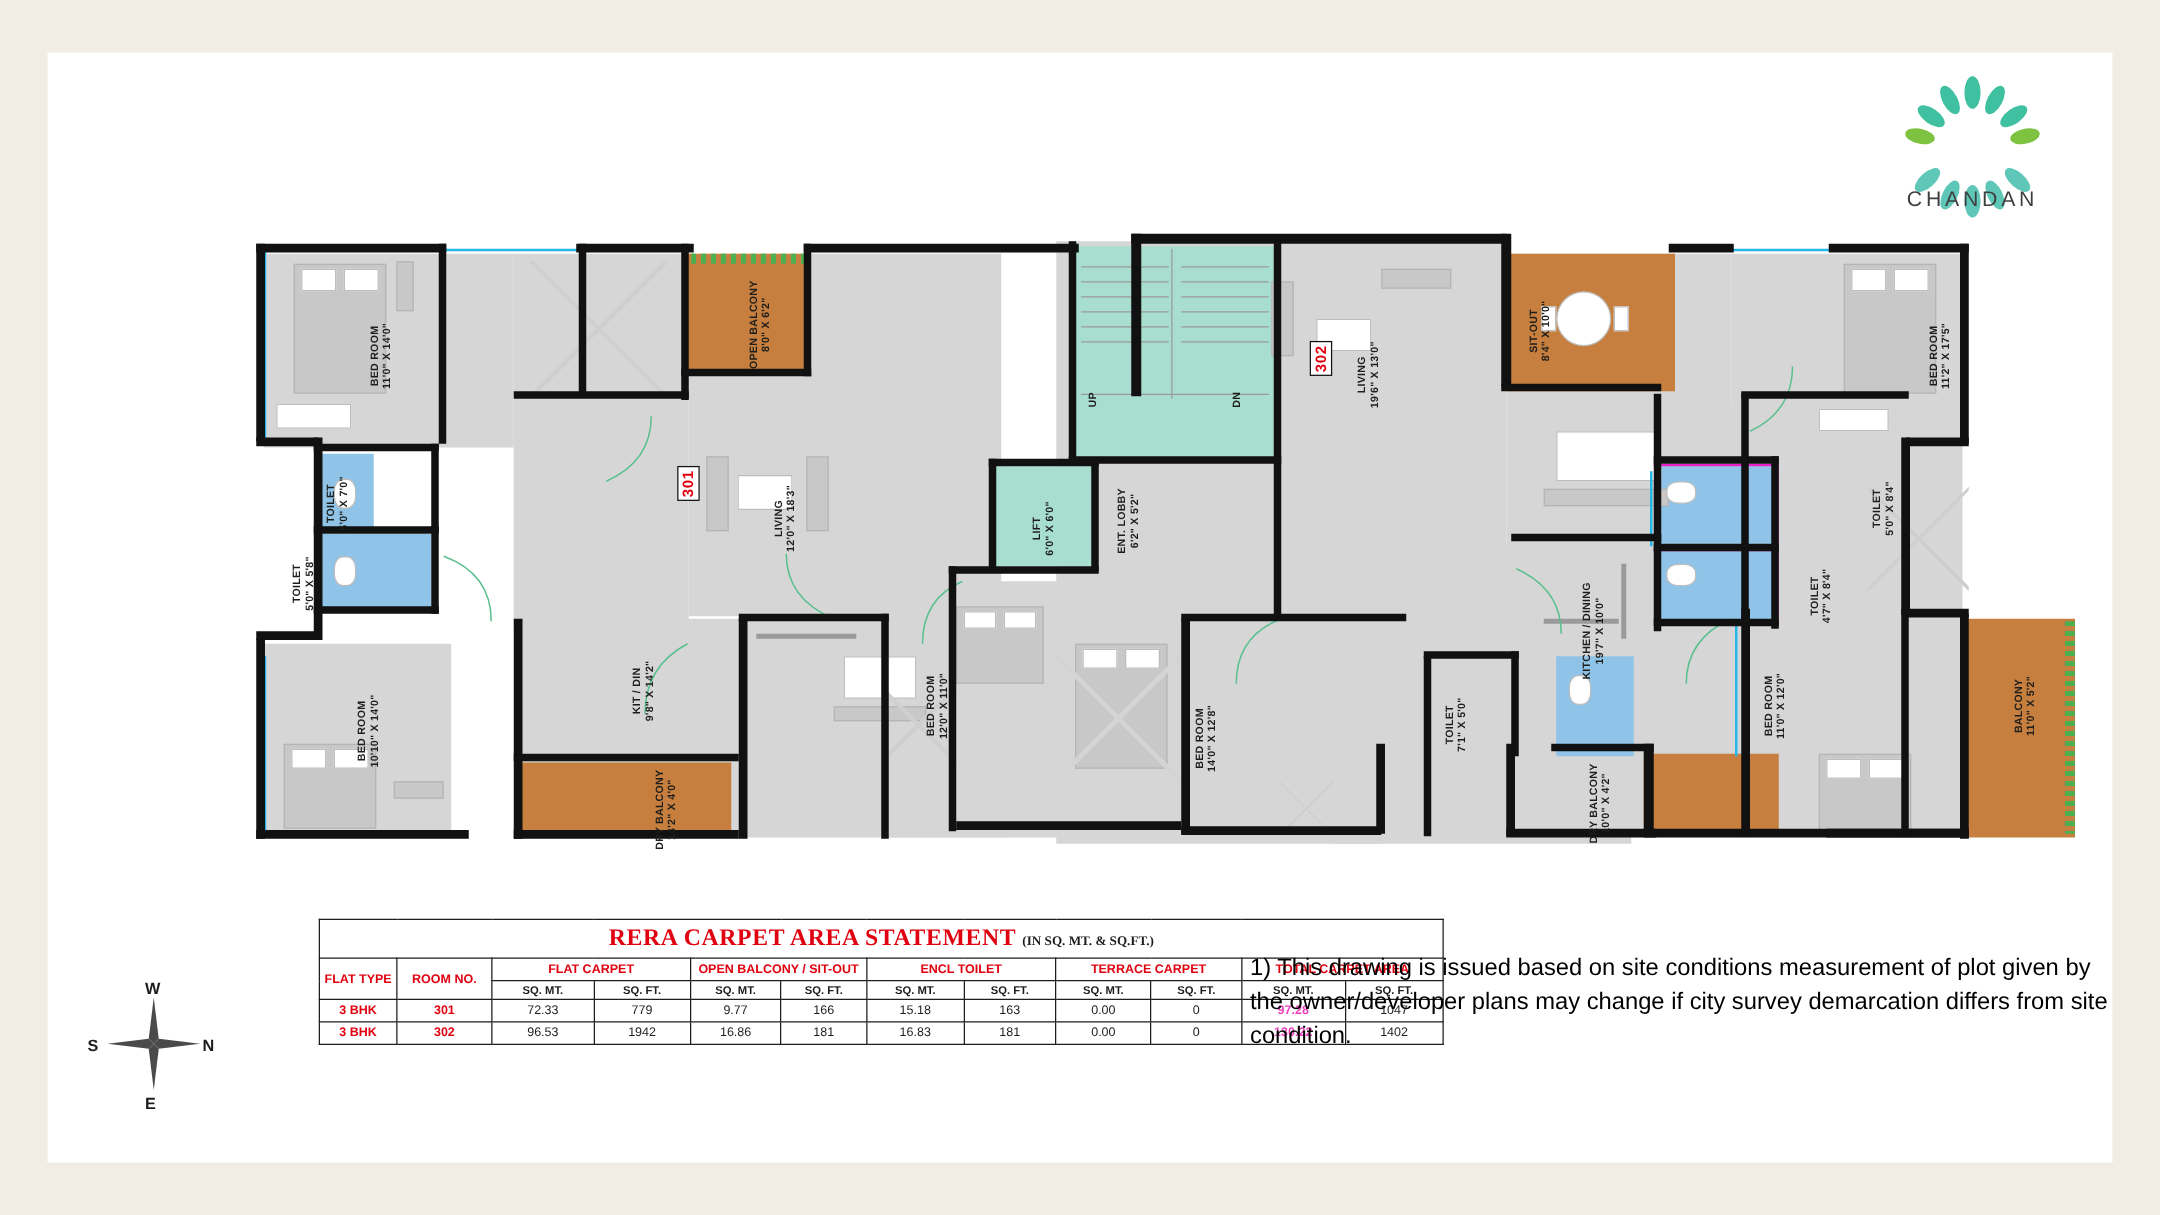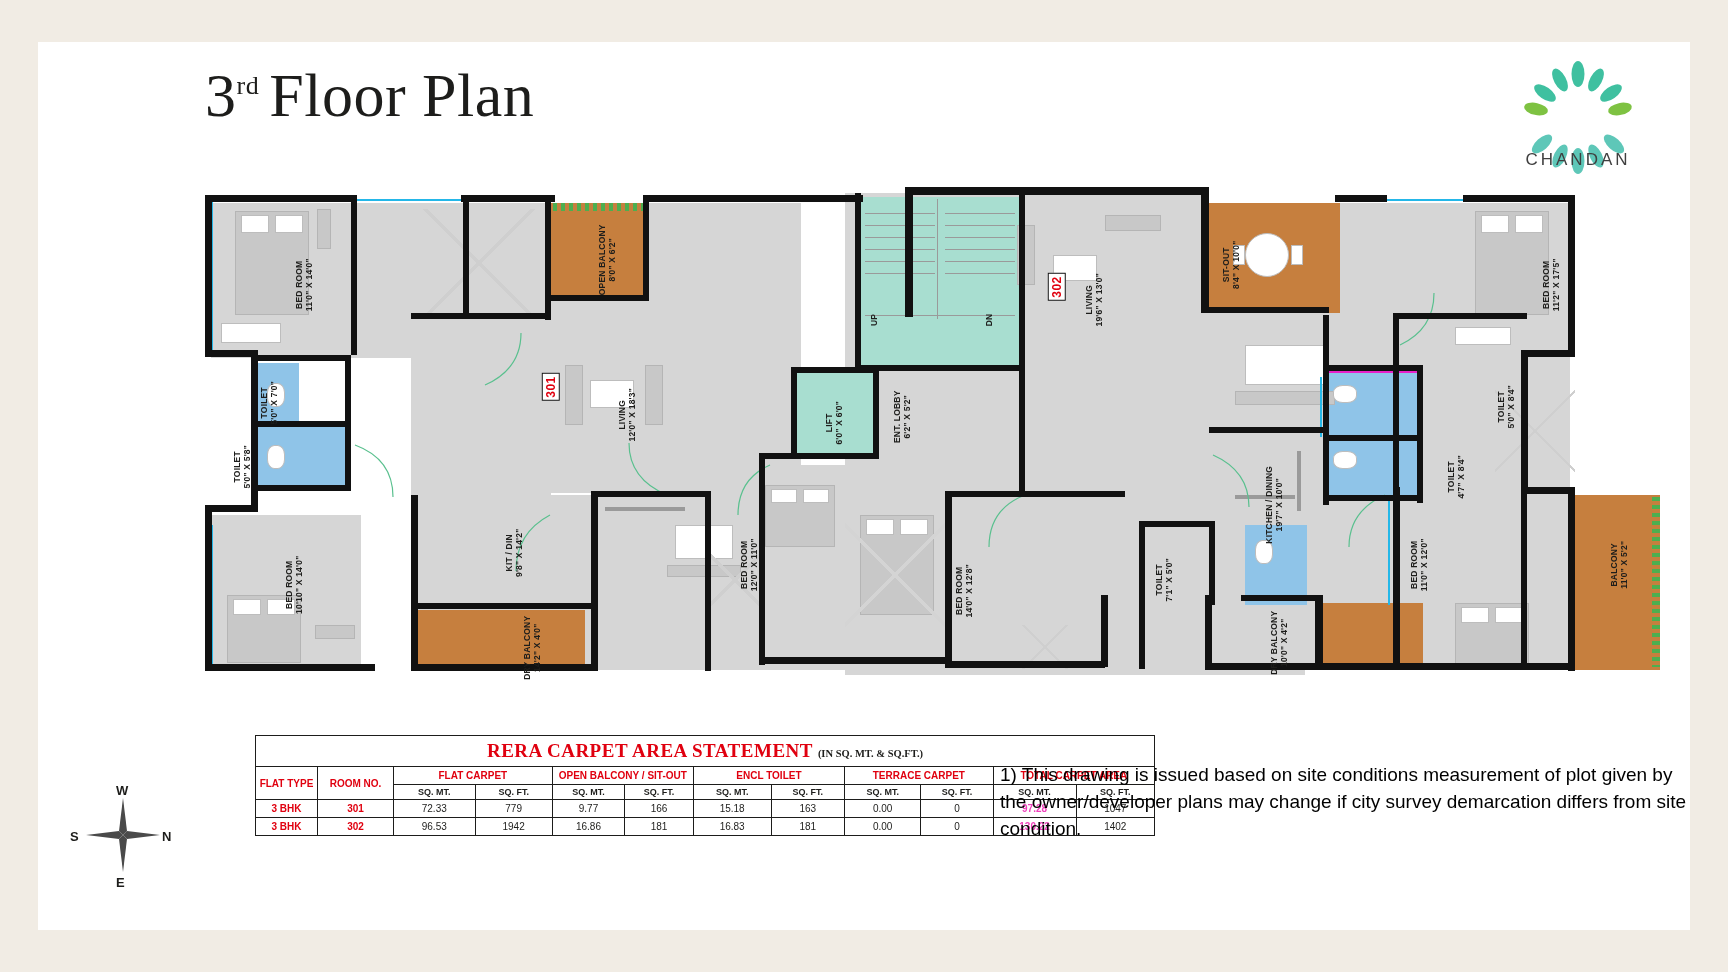"3rd Floor Plan" div.title { html: <div> <span>3</span><span>rd</span><span>Floor Plan</span> </div> -> none }
